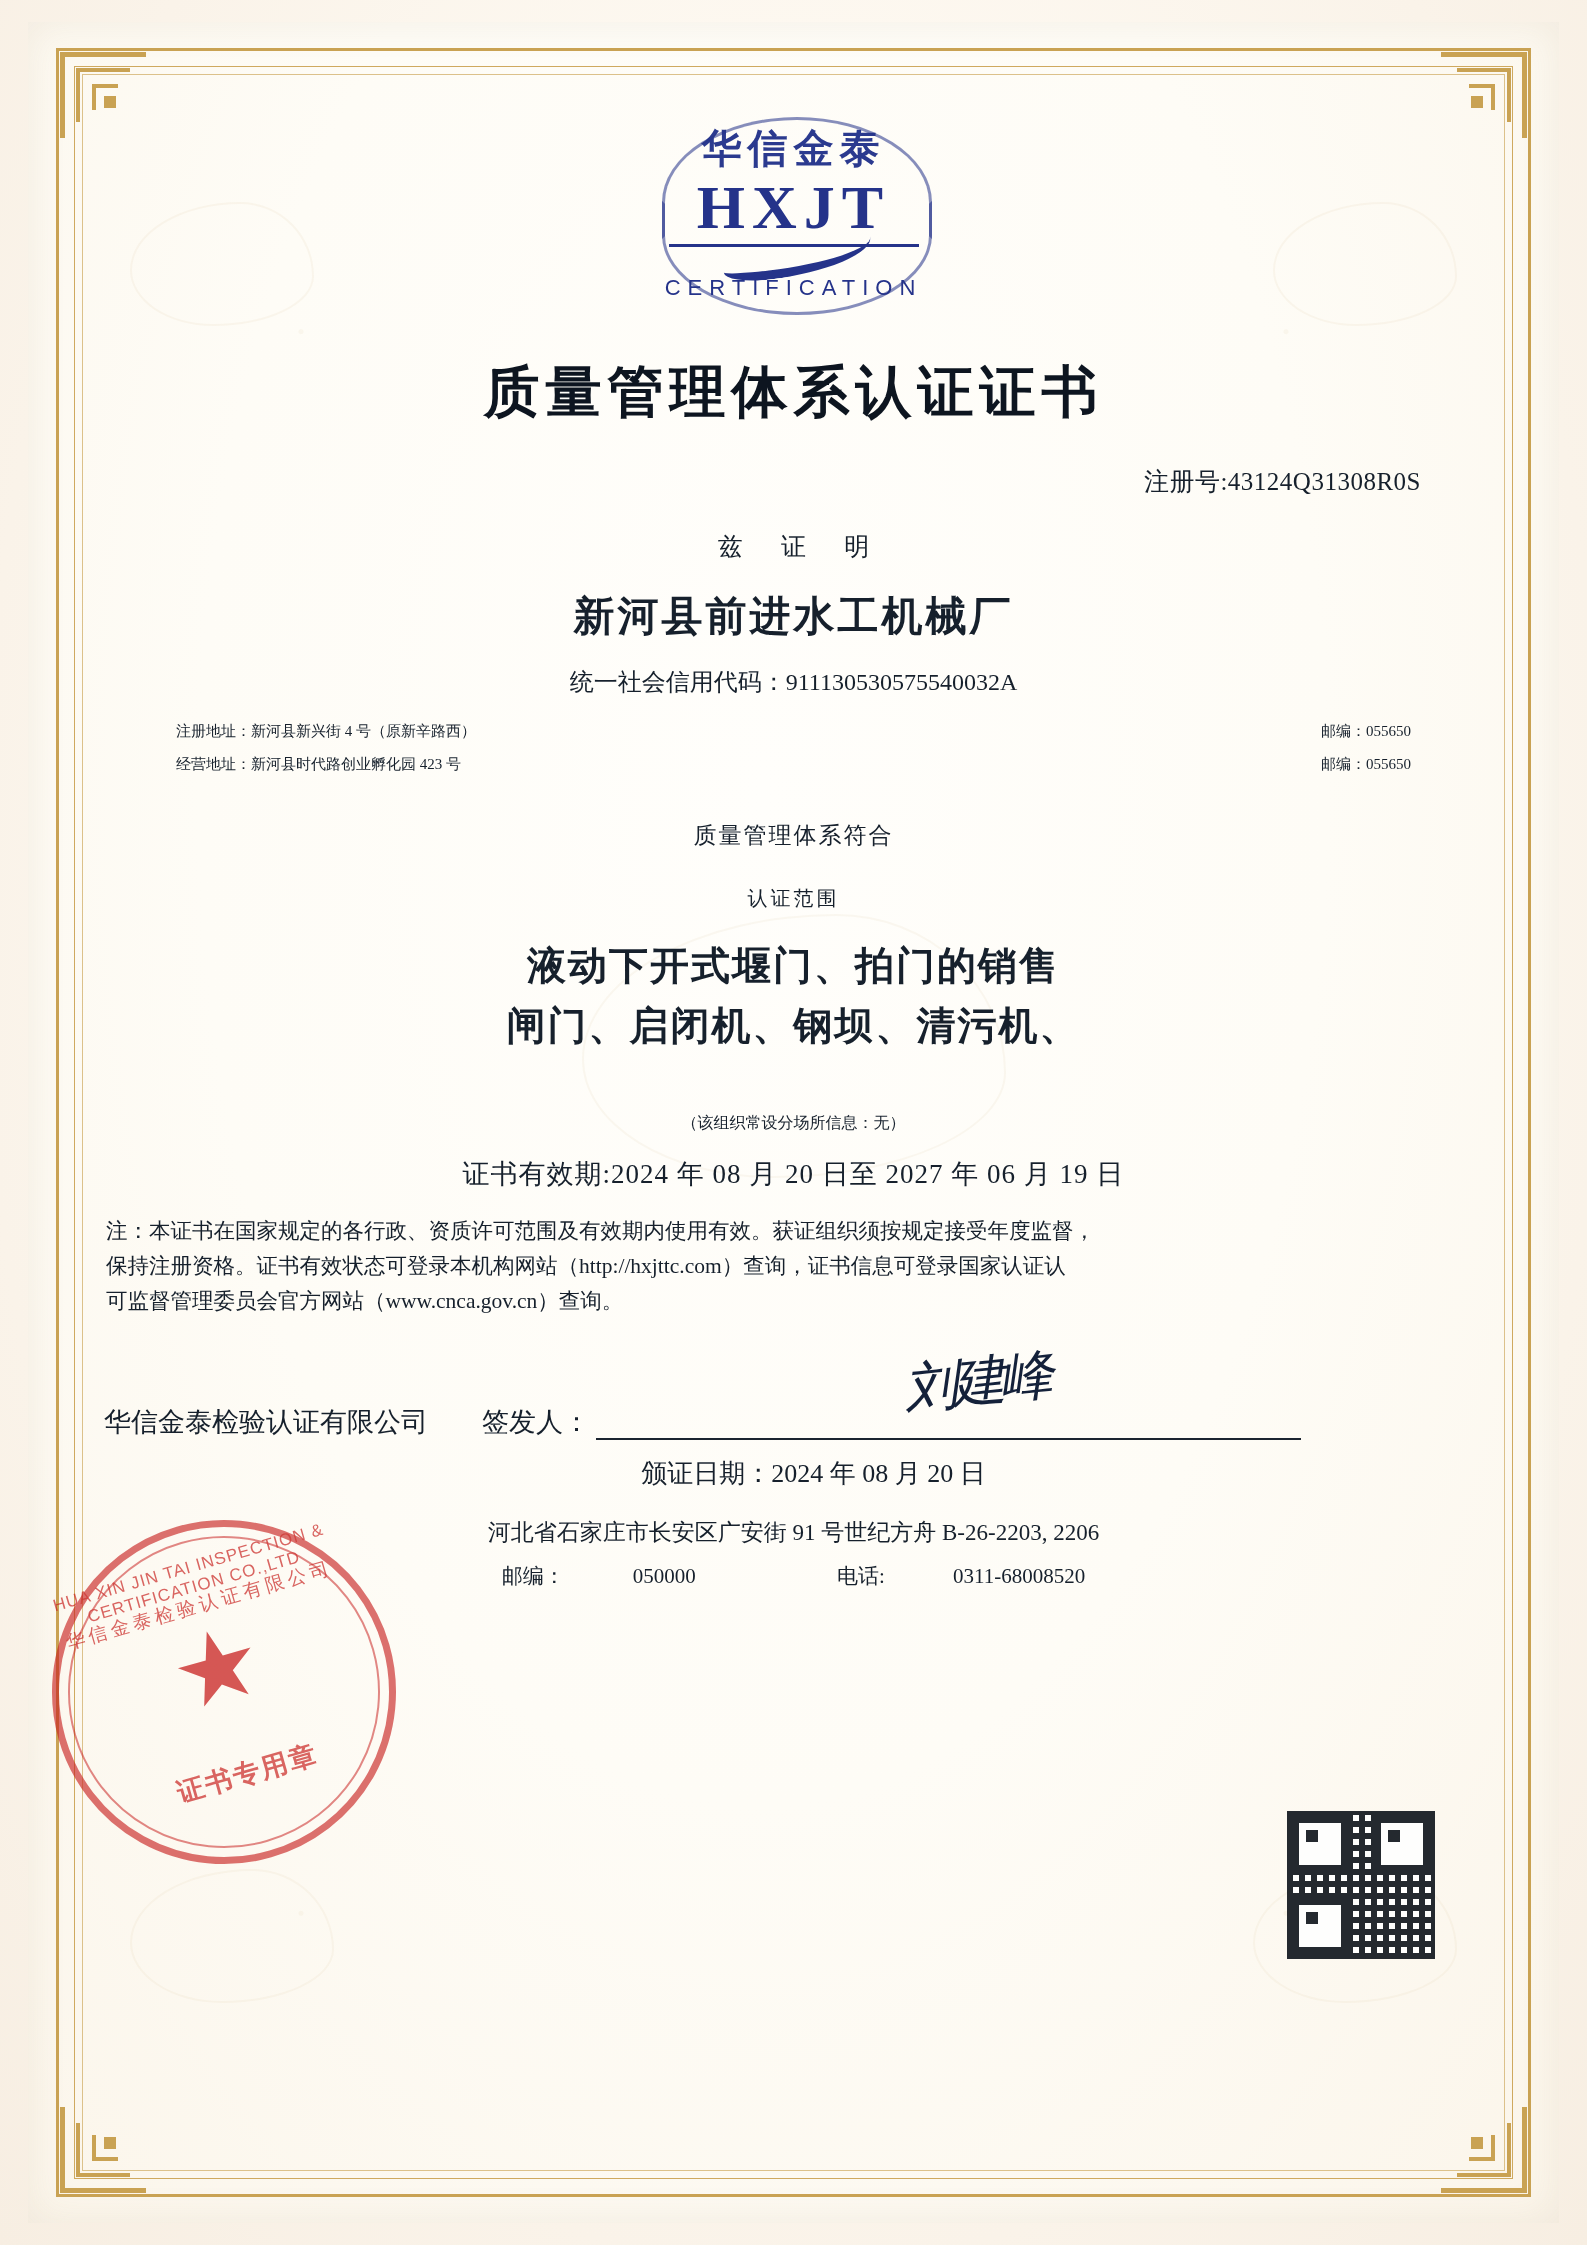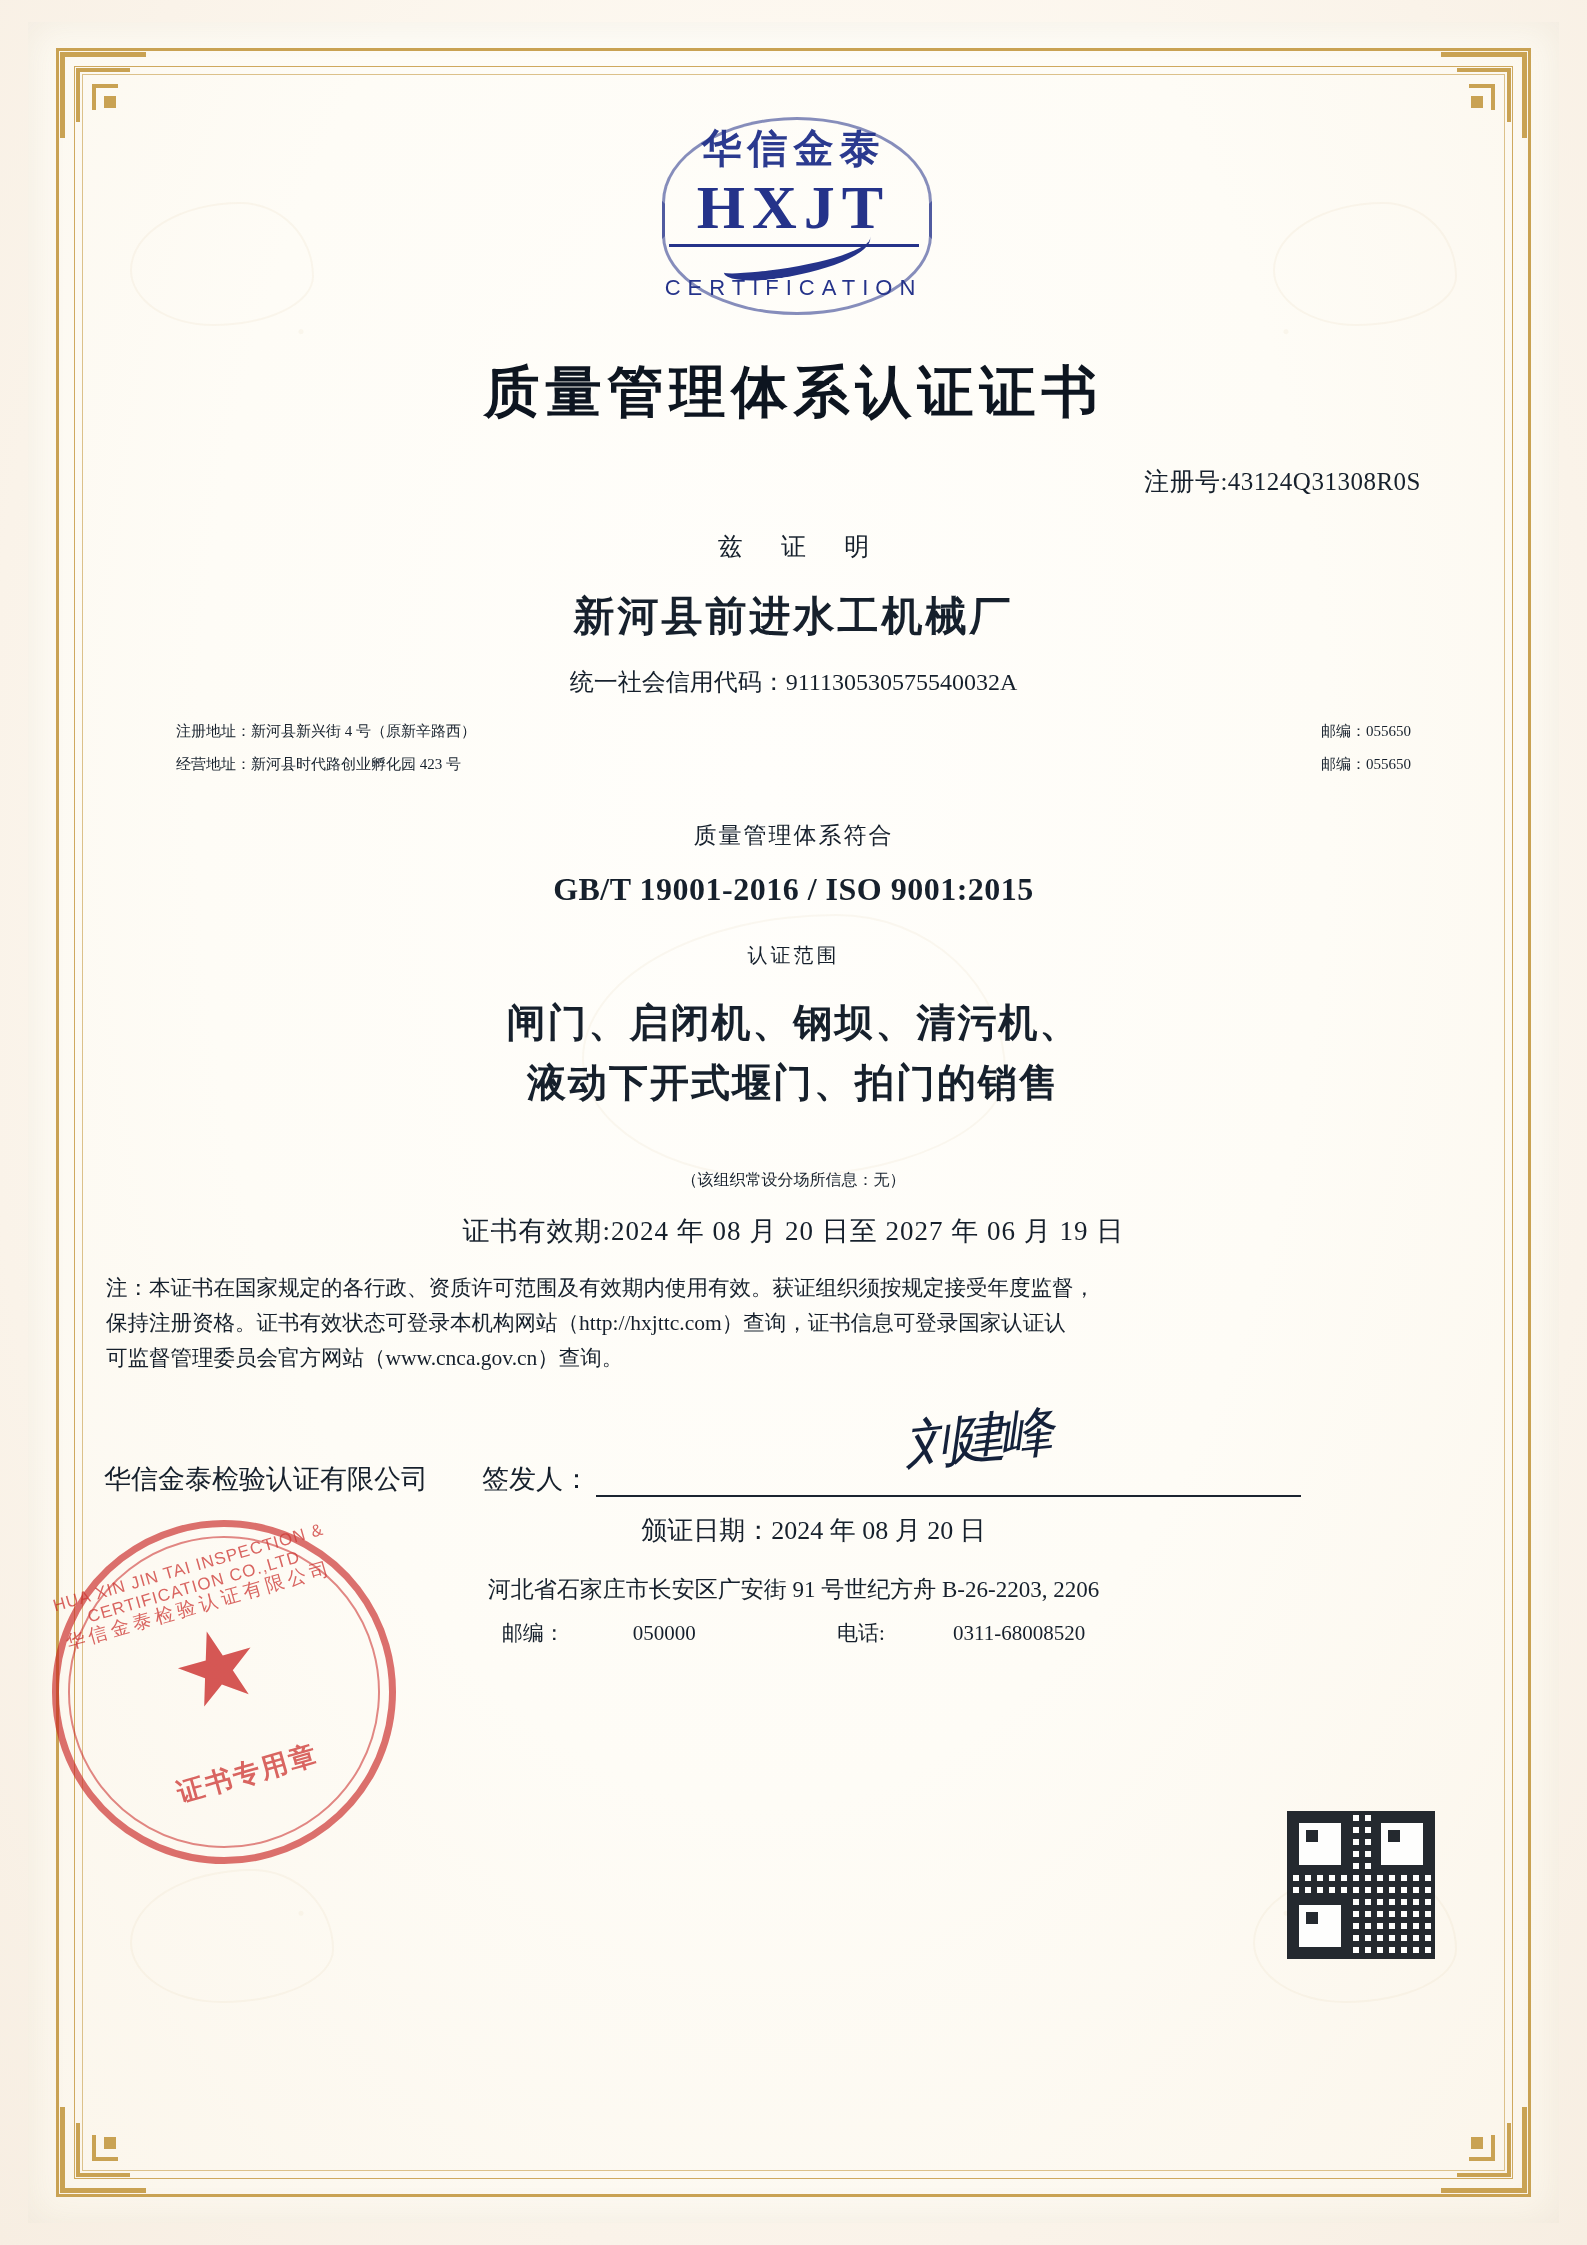"GB/T 19001-2016 / ISO 9001:2015" div.standard { html: <div>GB/T 19001-2016 / ISO 9001:2015</div> -> none }
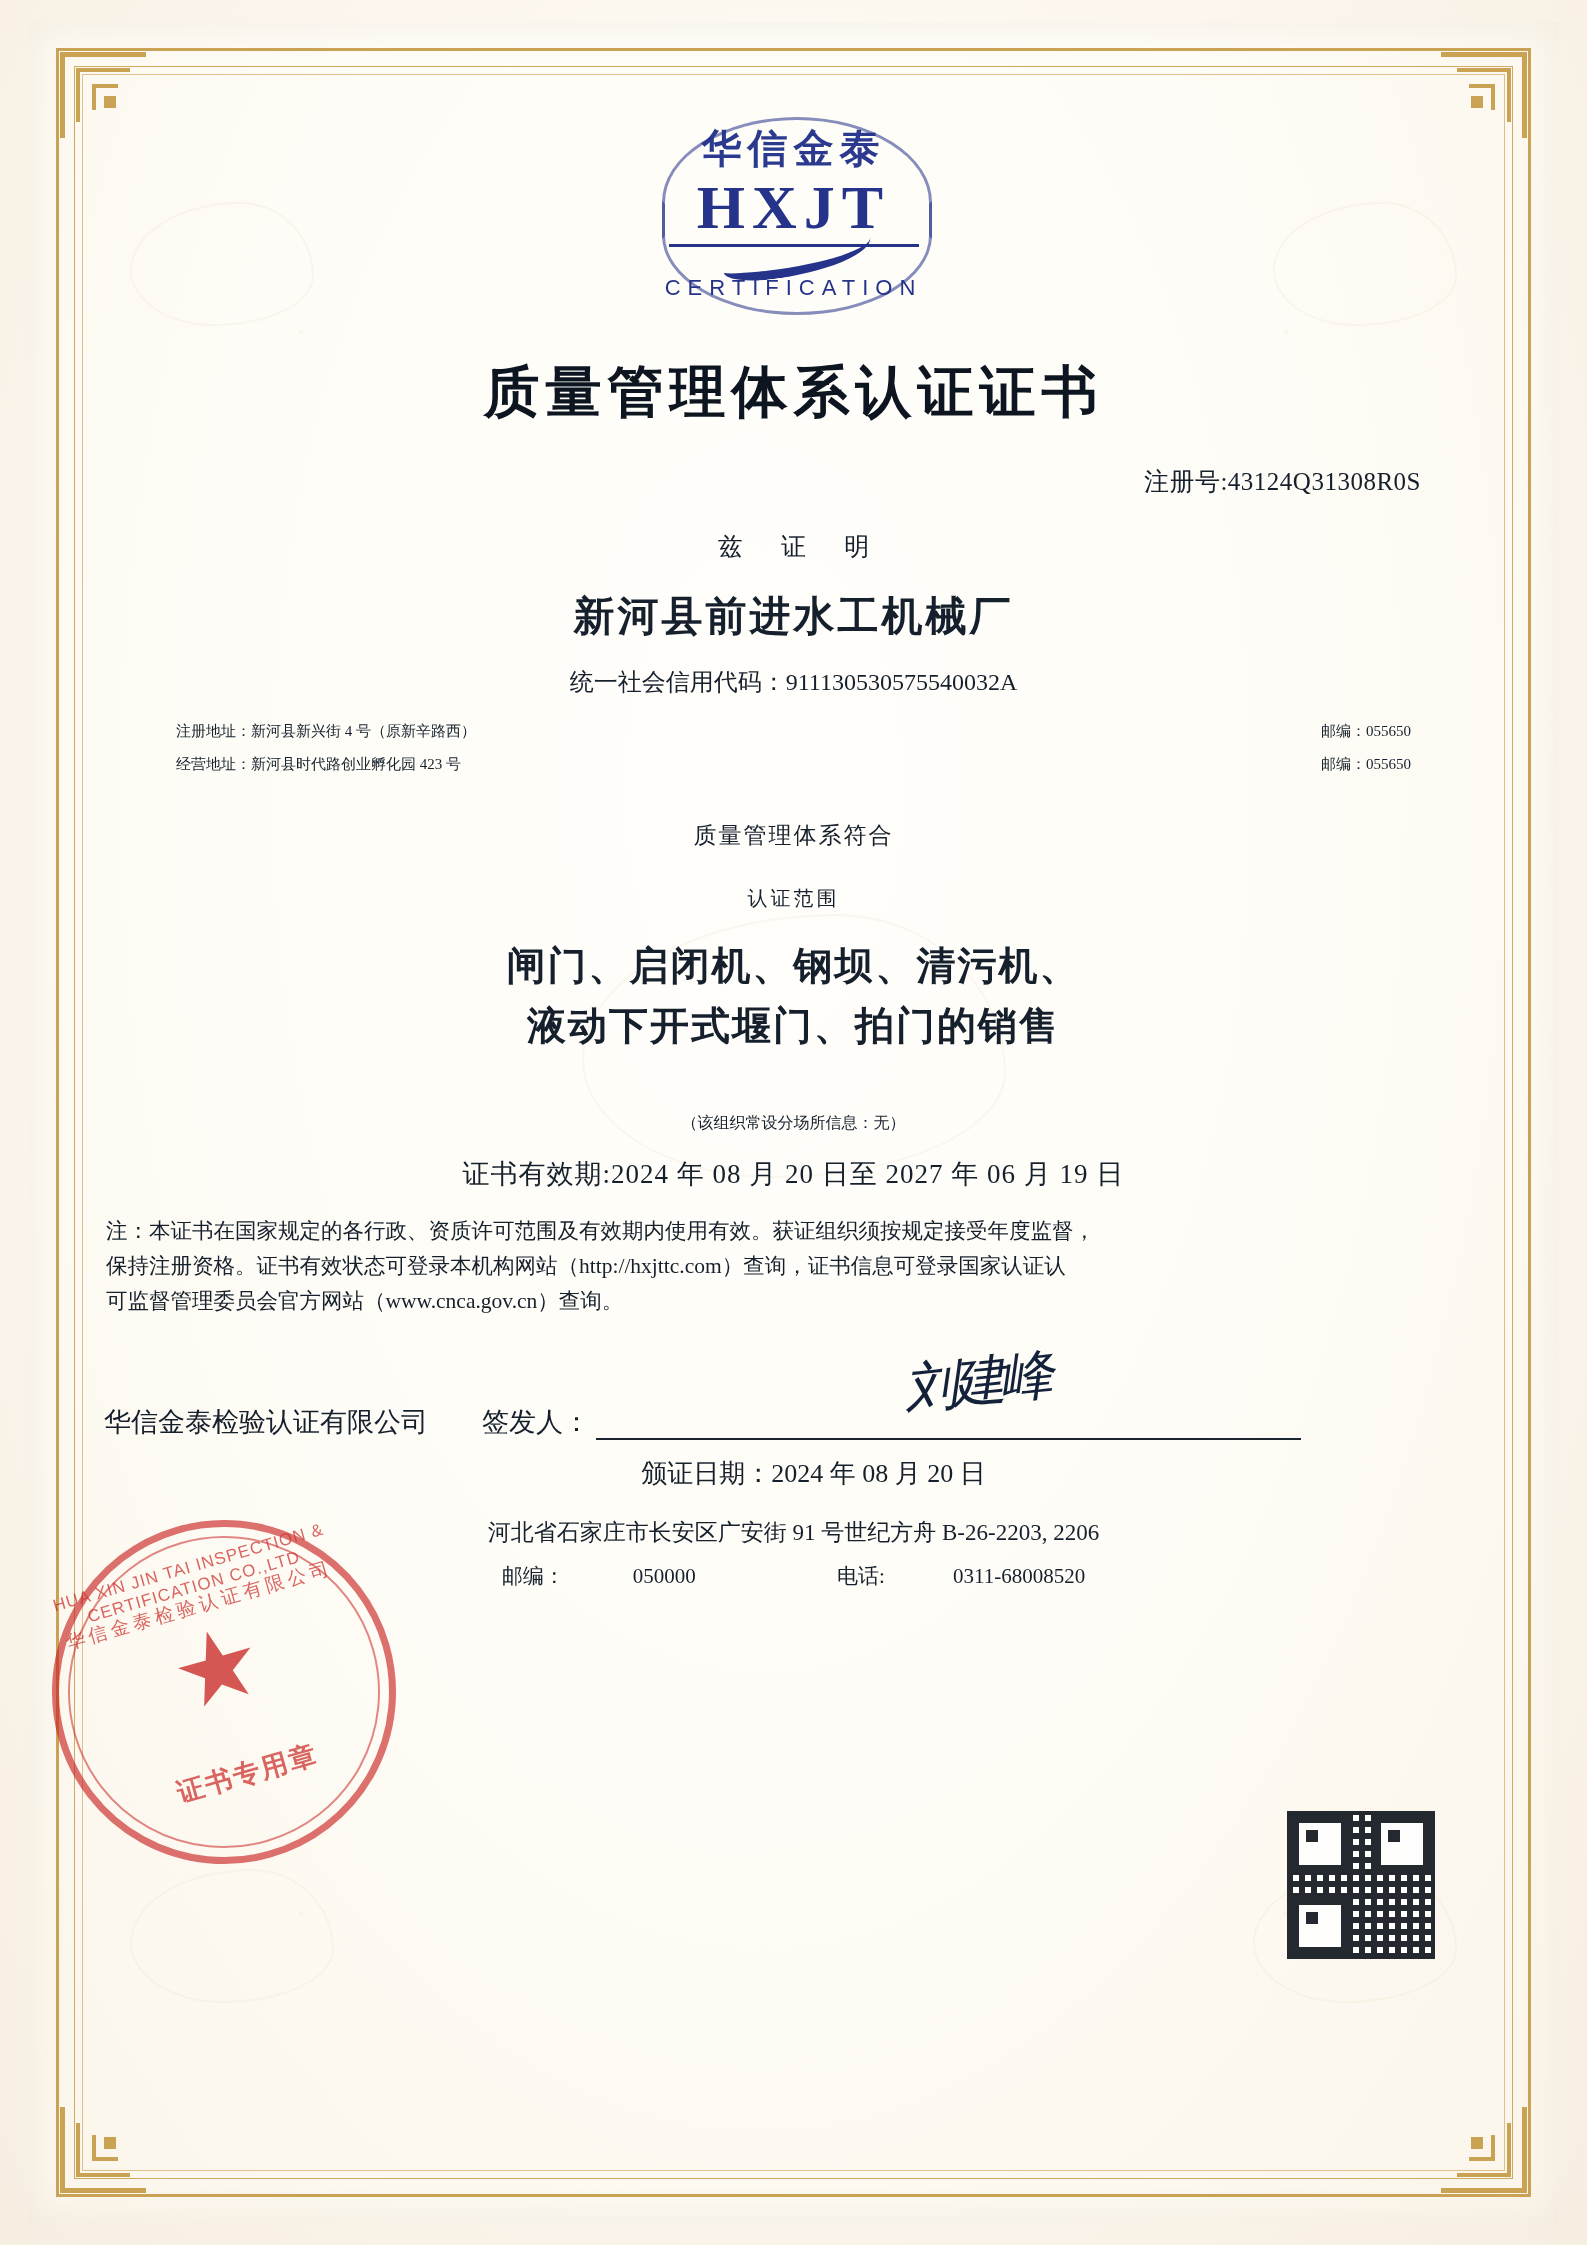"闸门、启闭机、钢坝、清污机、" div { order: before "液动下开式堰门、拍门的销售" -> after "液动下开式堰门、拍门的销售" }
